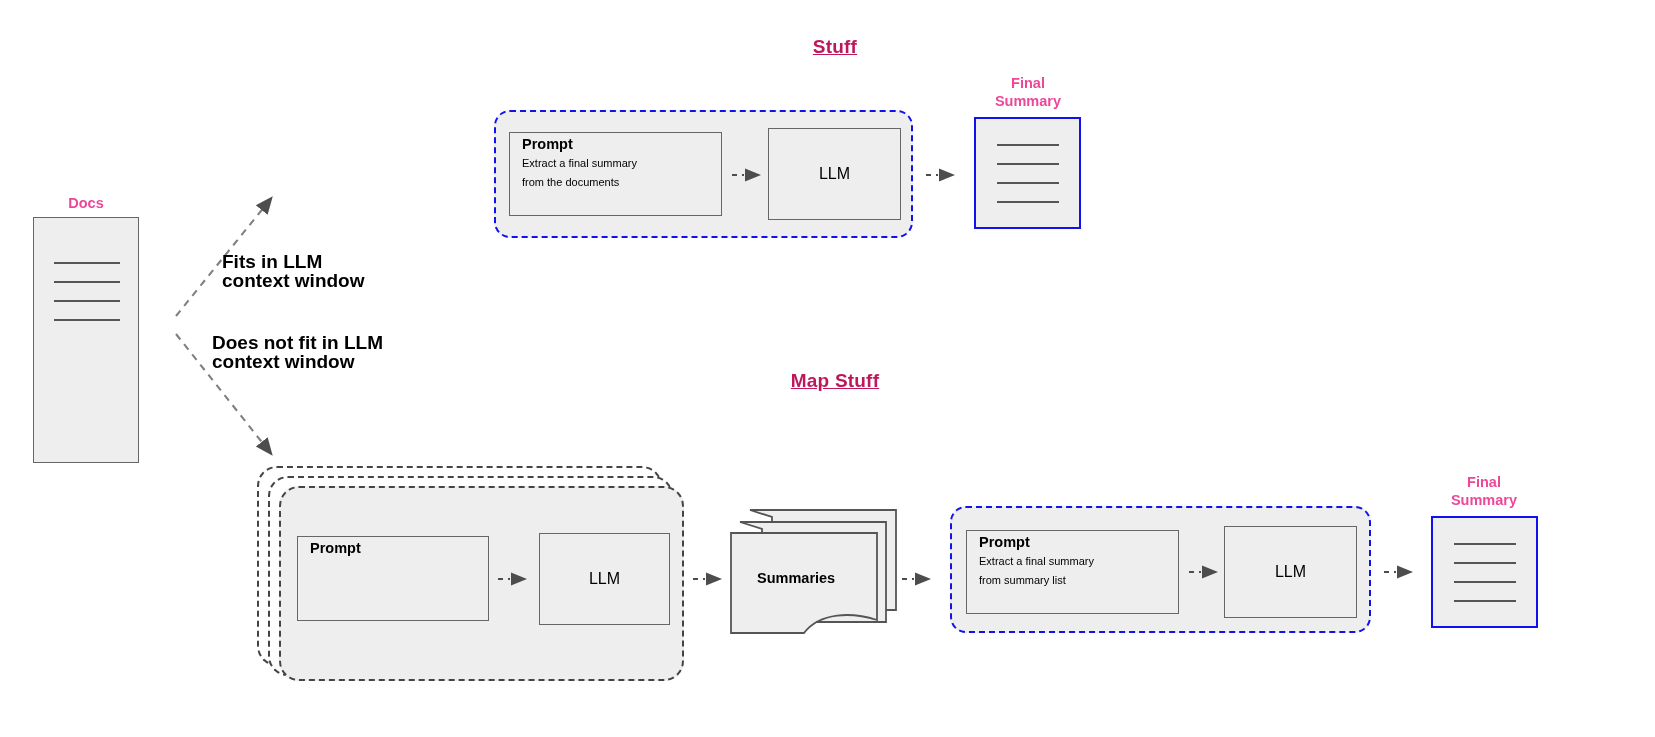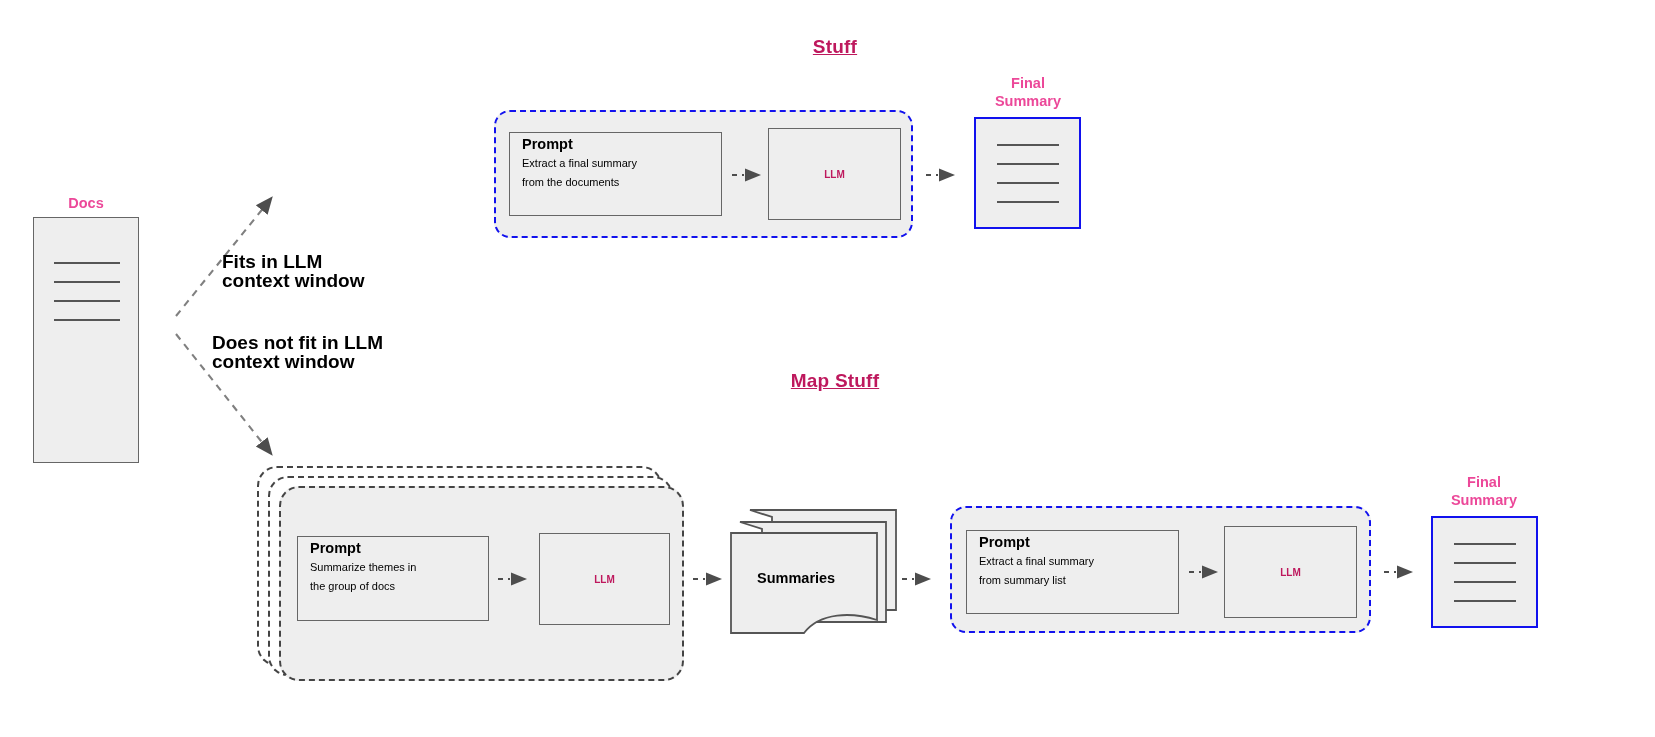"LLM" .llm-label { color: #be185d -> #000000; font-size: 10px -> 16px; font-weight: bold -> normal }
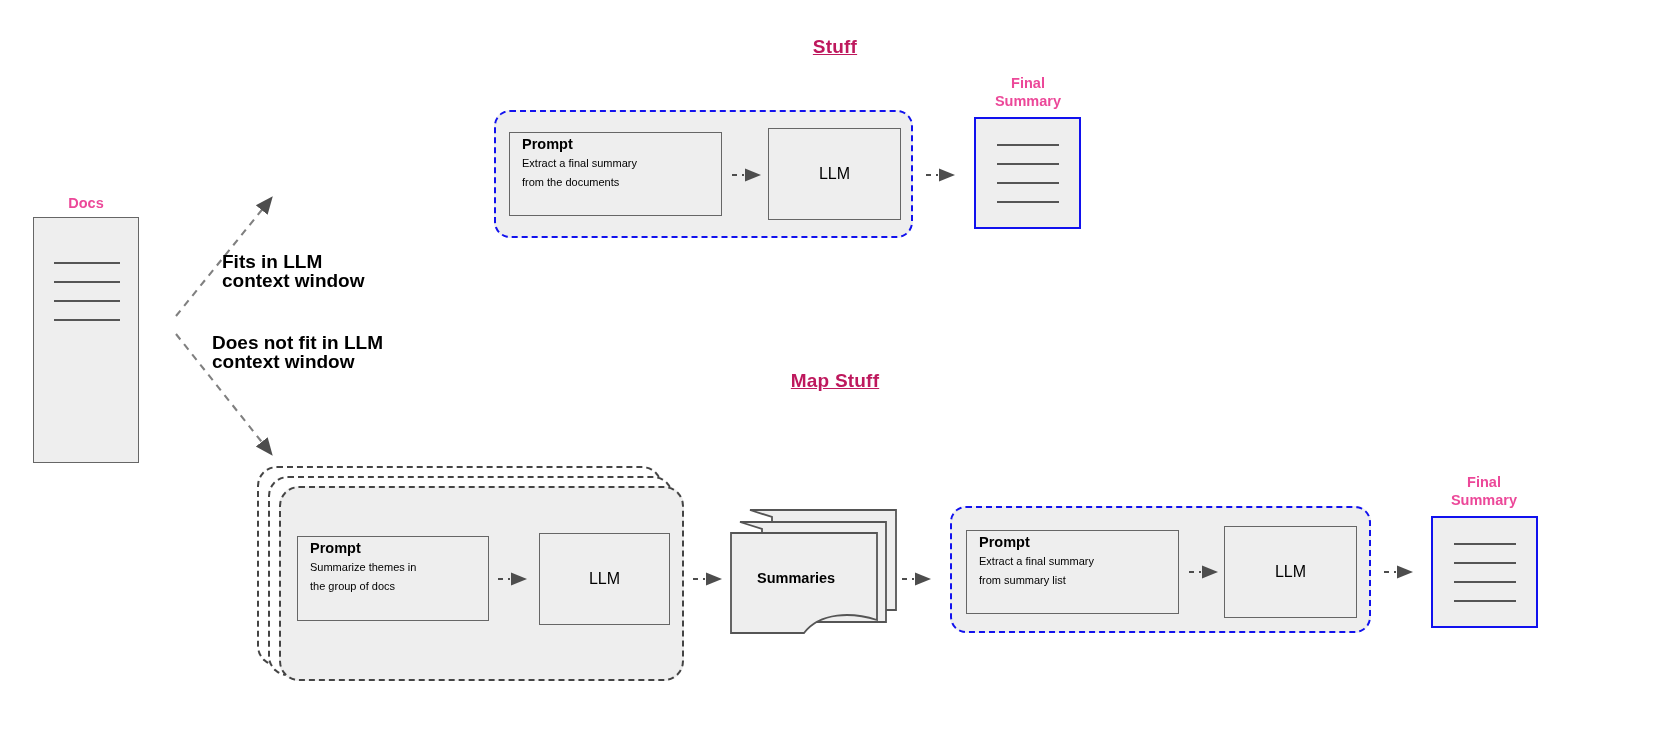"Summarize themes in" div.prompt-body { html: <div>Summarize themes in the group of docs</div> -> none }
